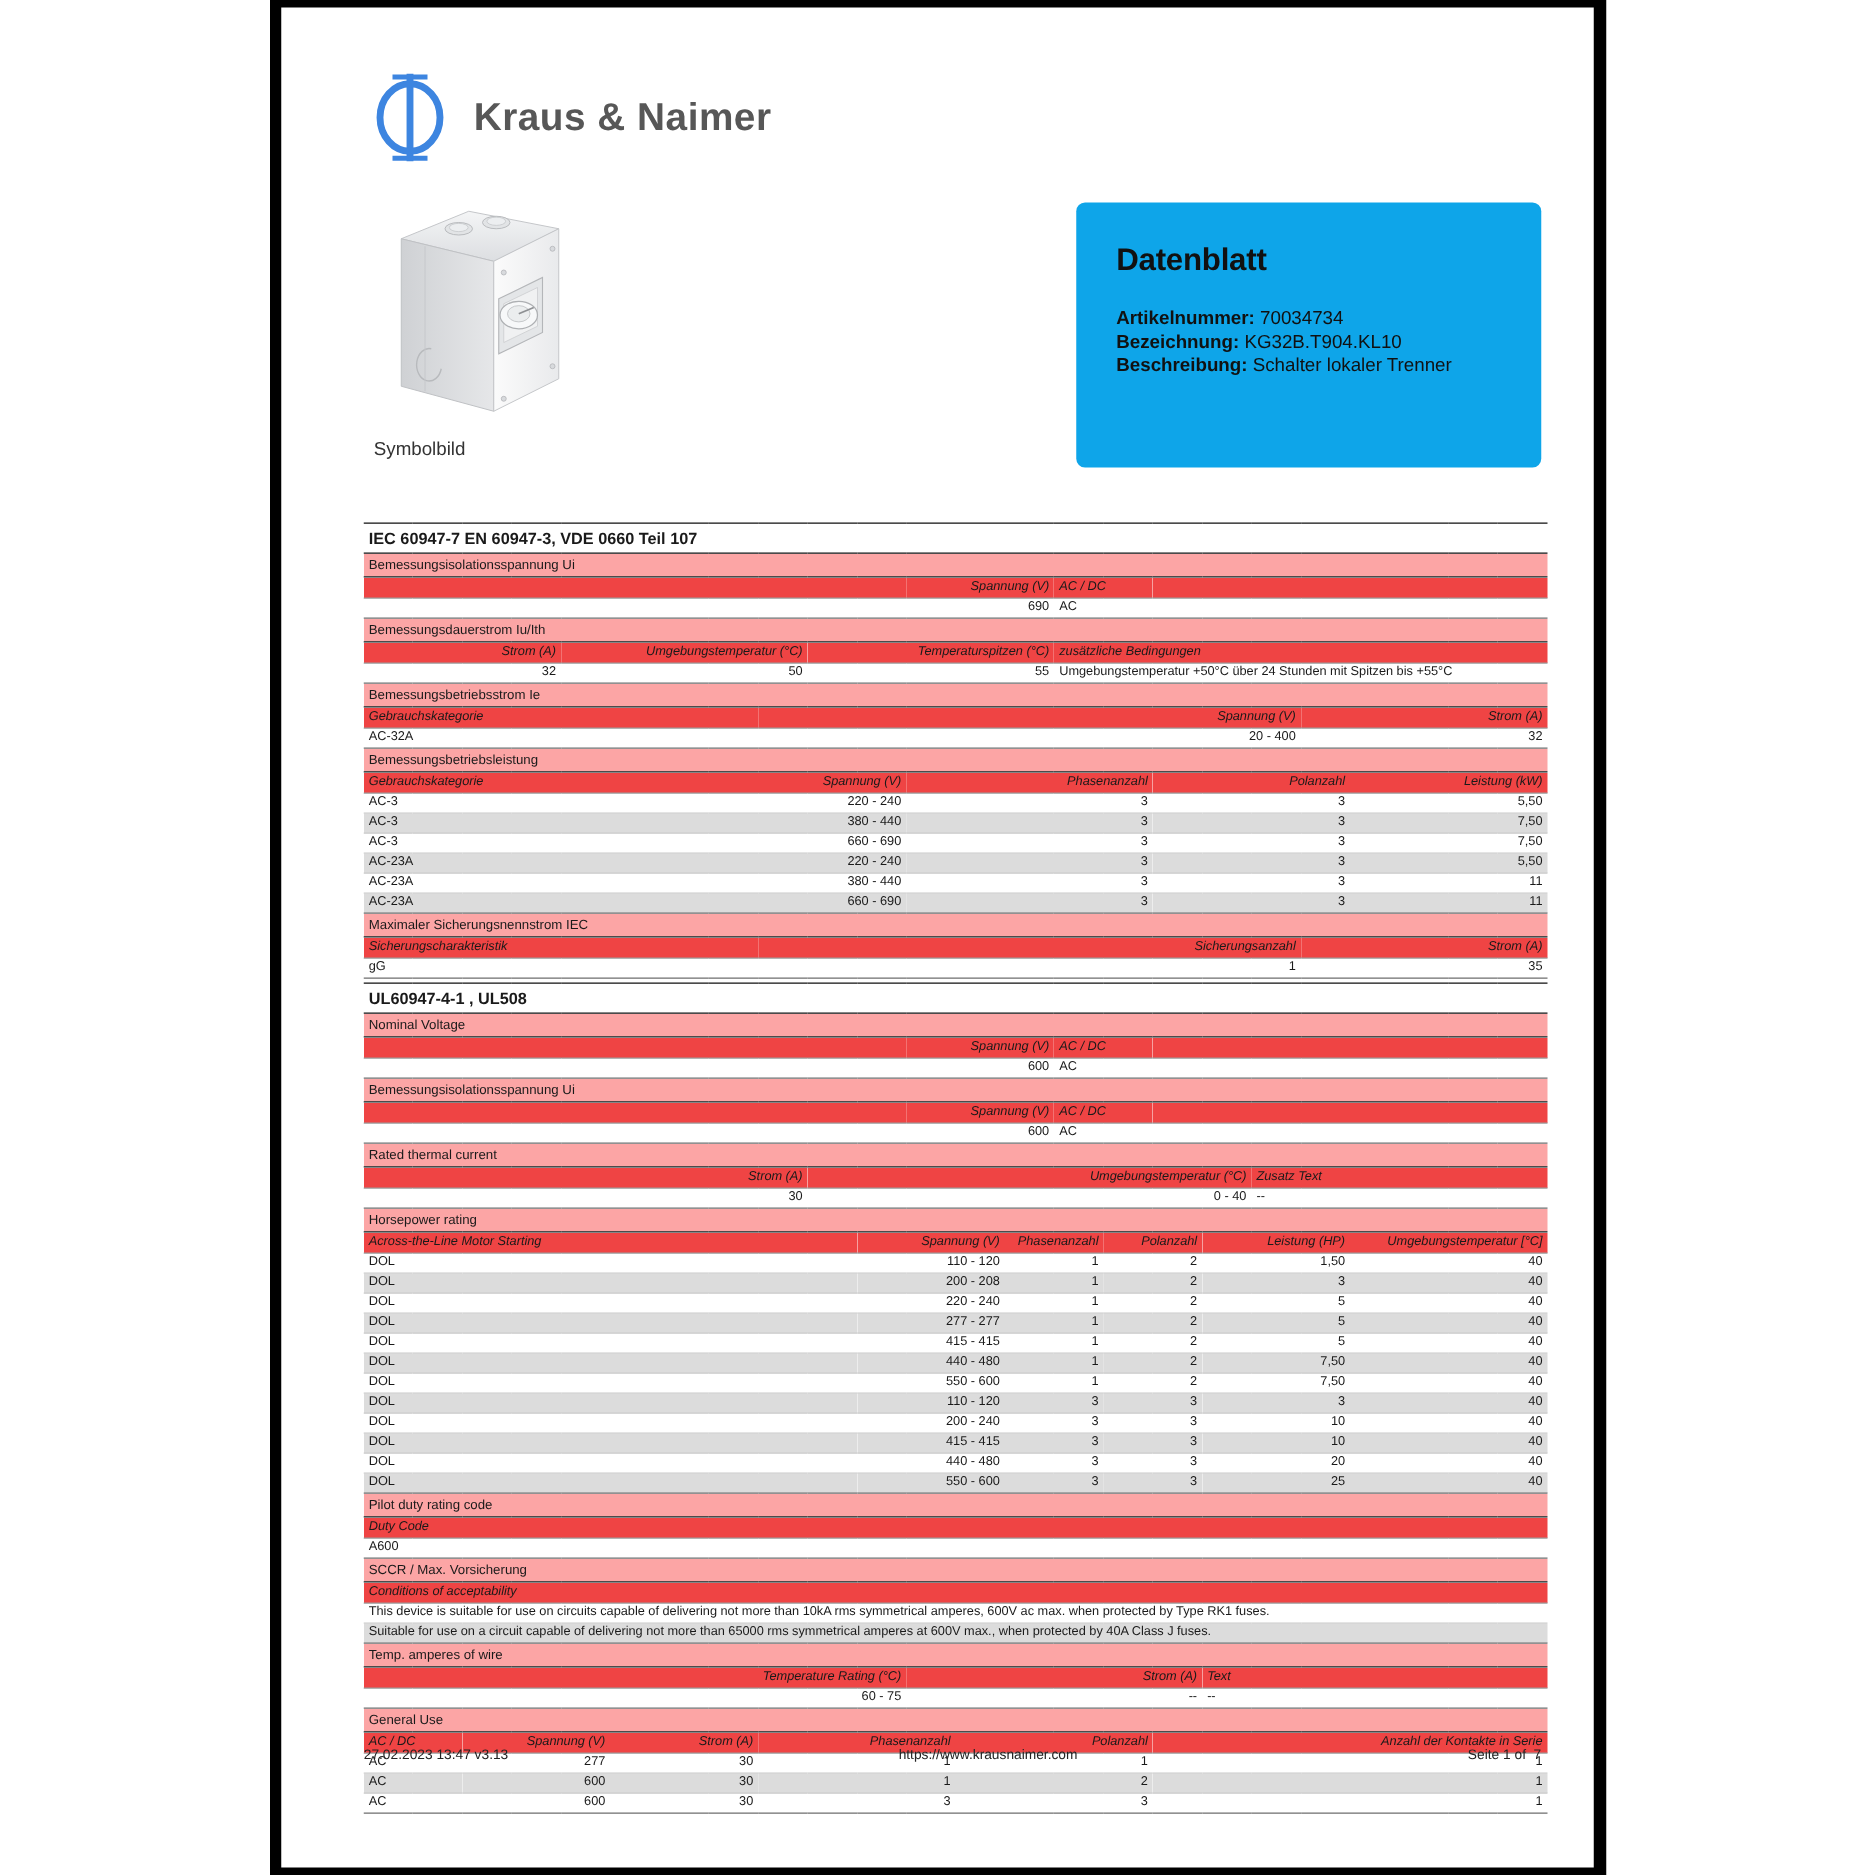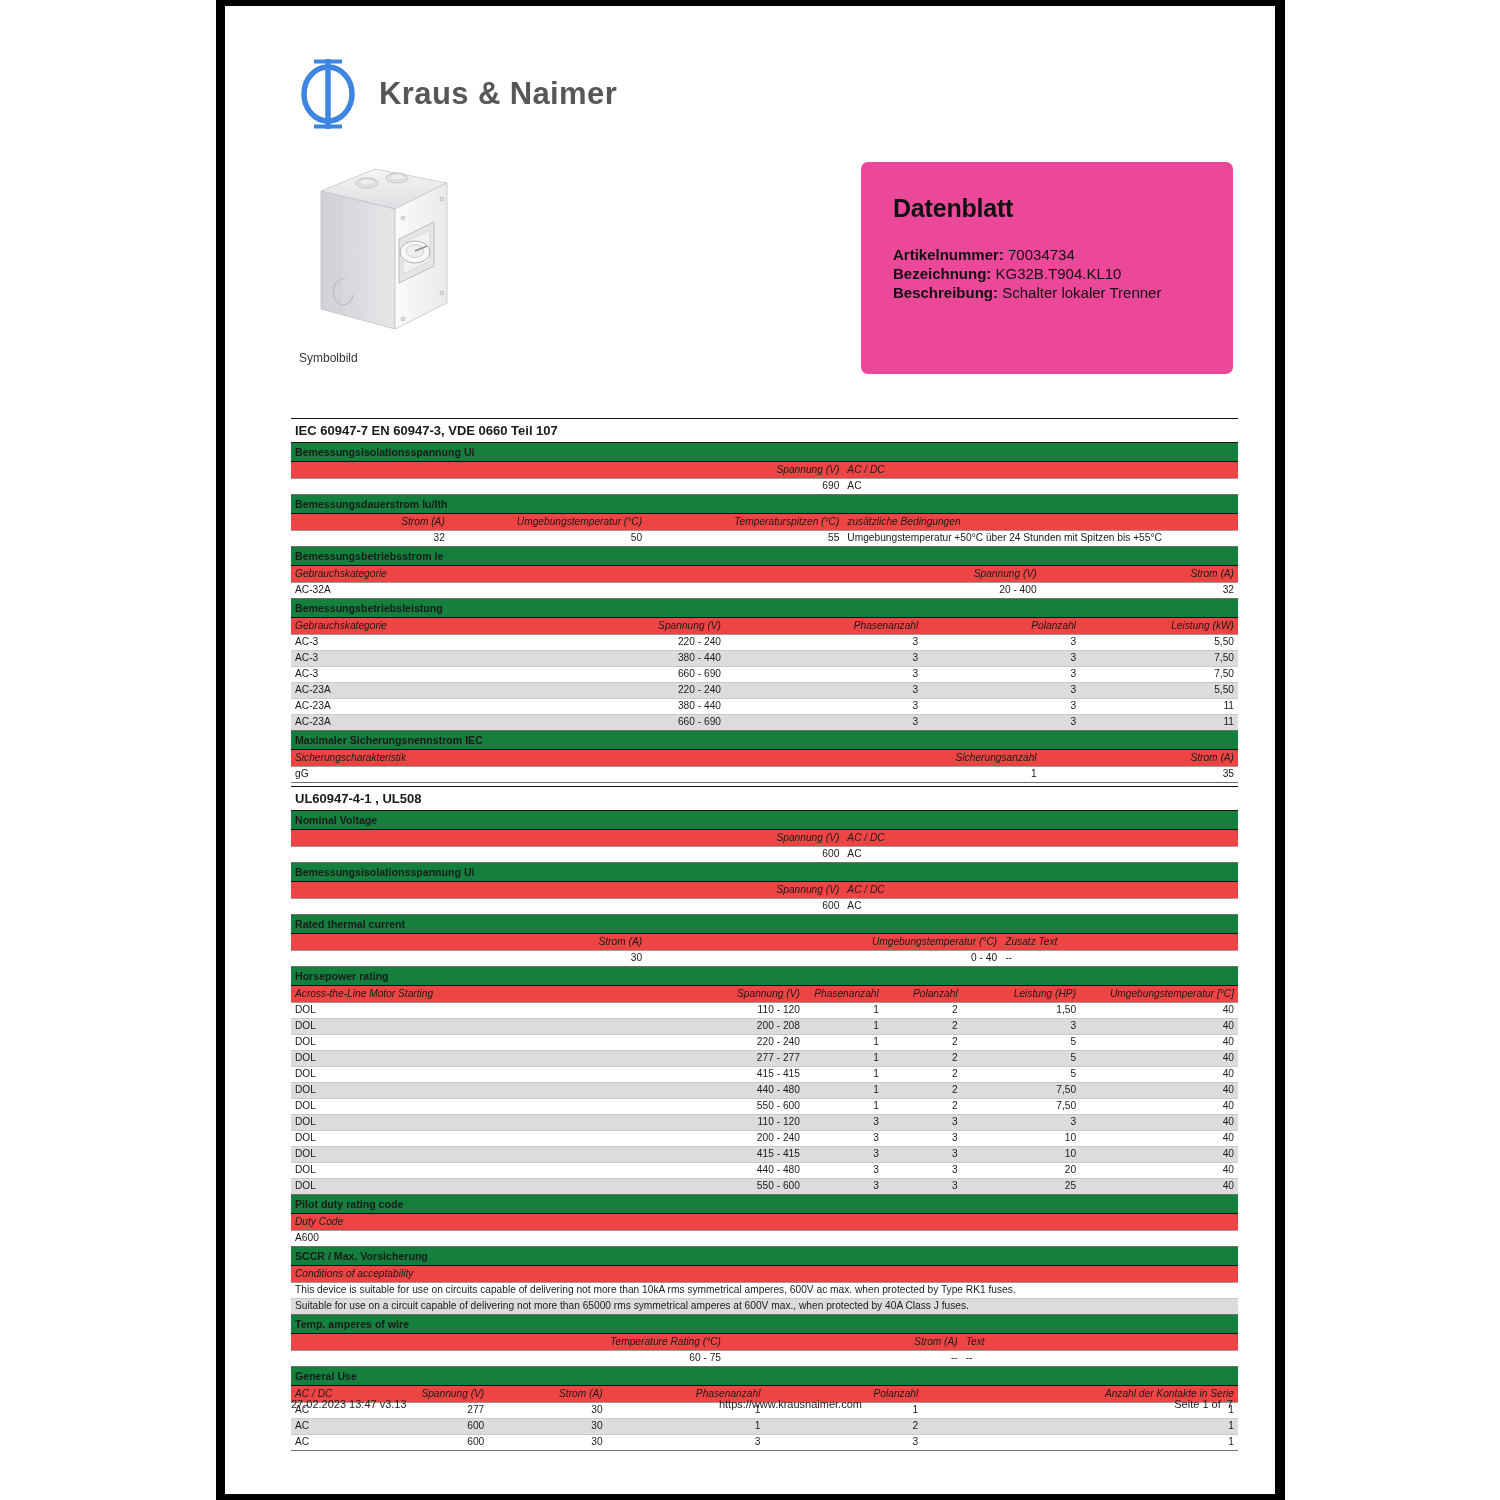"Datenblatt" #info-card { background: #ec4899 -> #0ea5e9 }
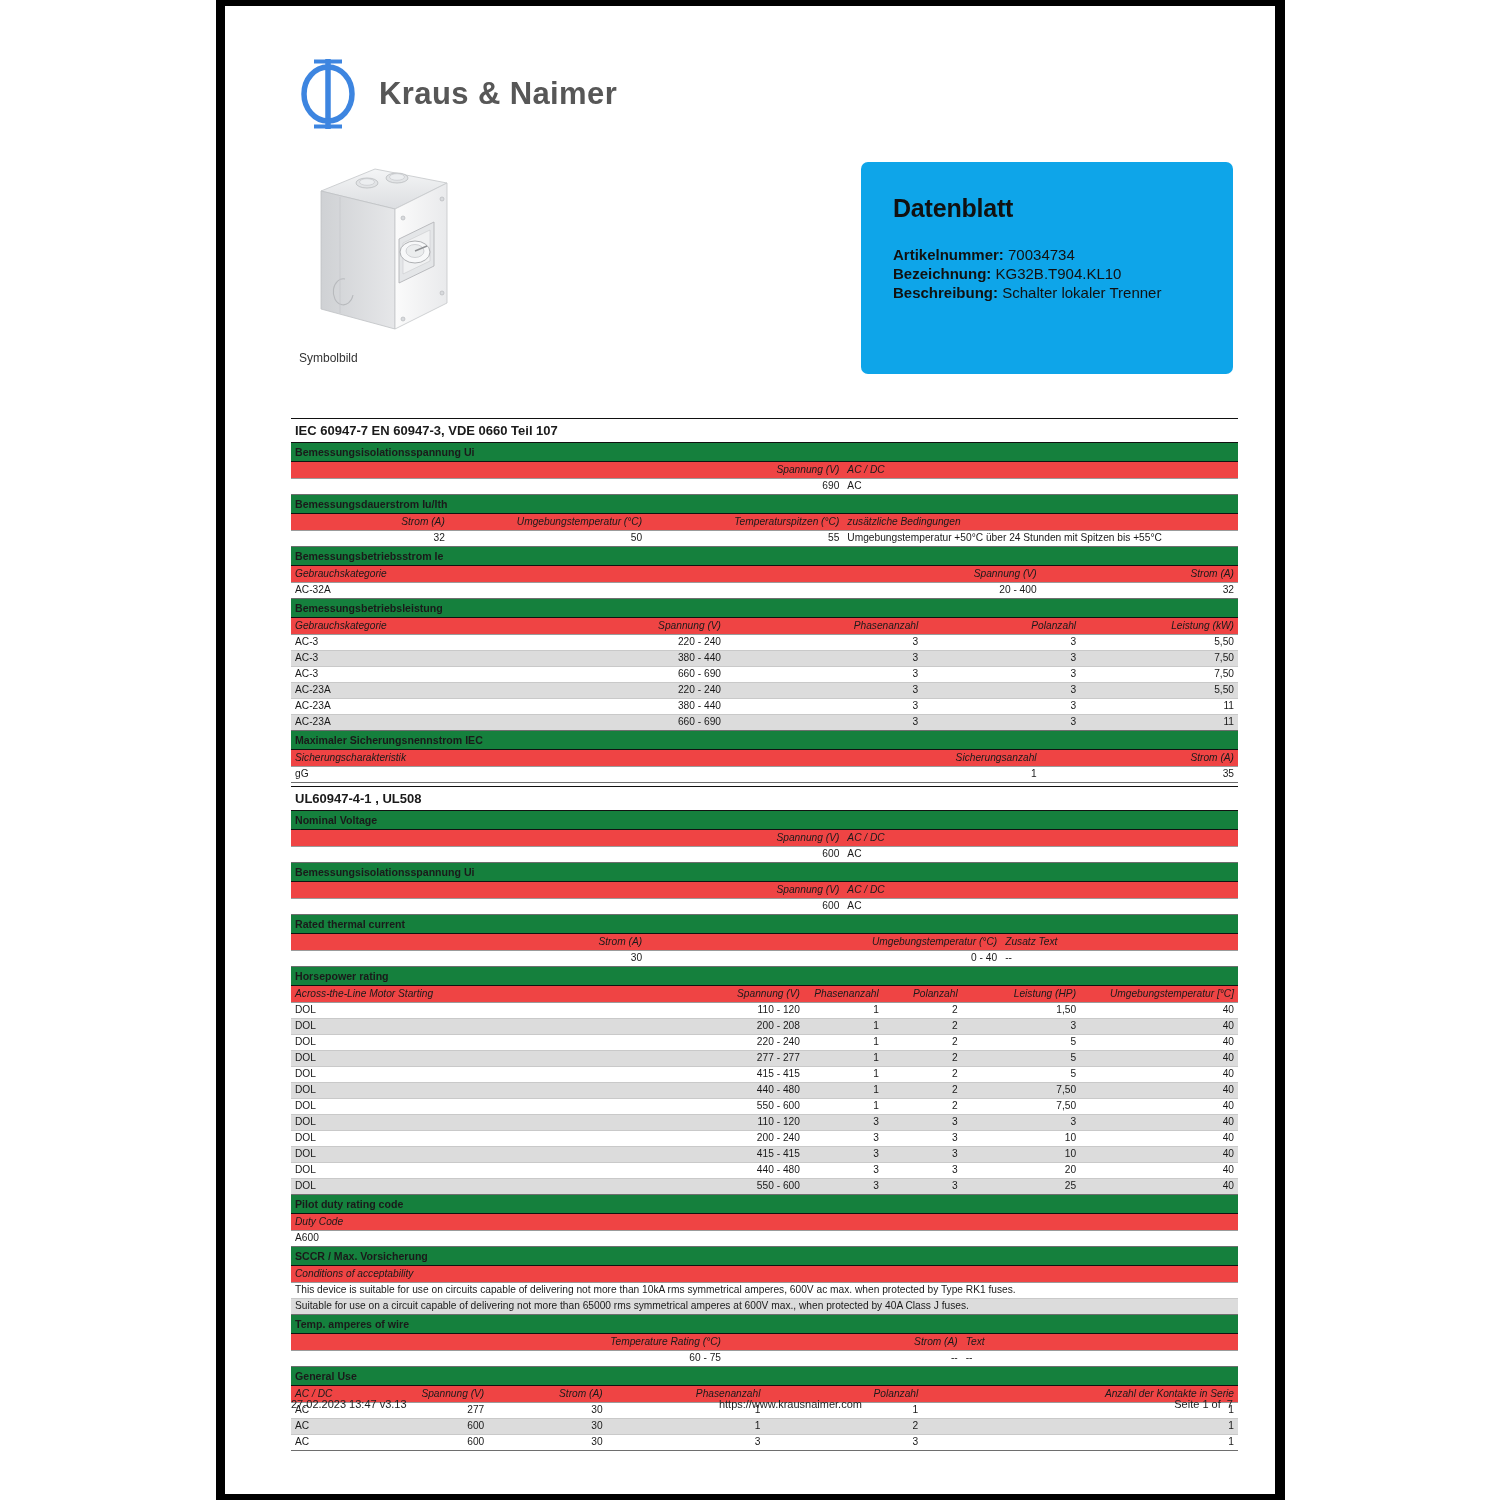"Symbolbild" #product-caption { font-size: 12px -> 15px }
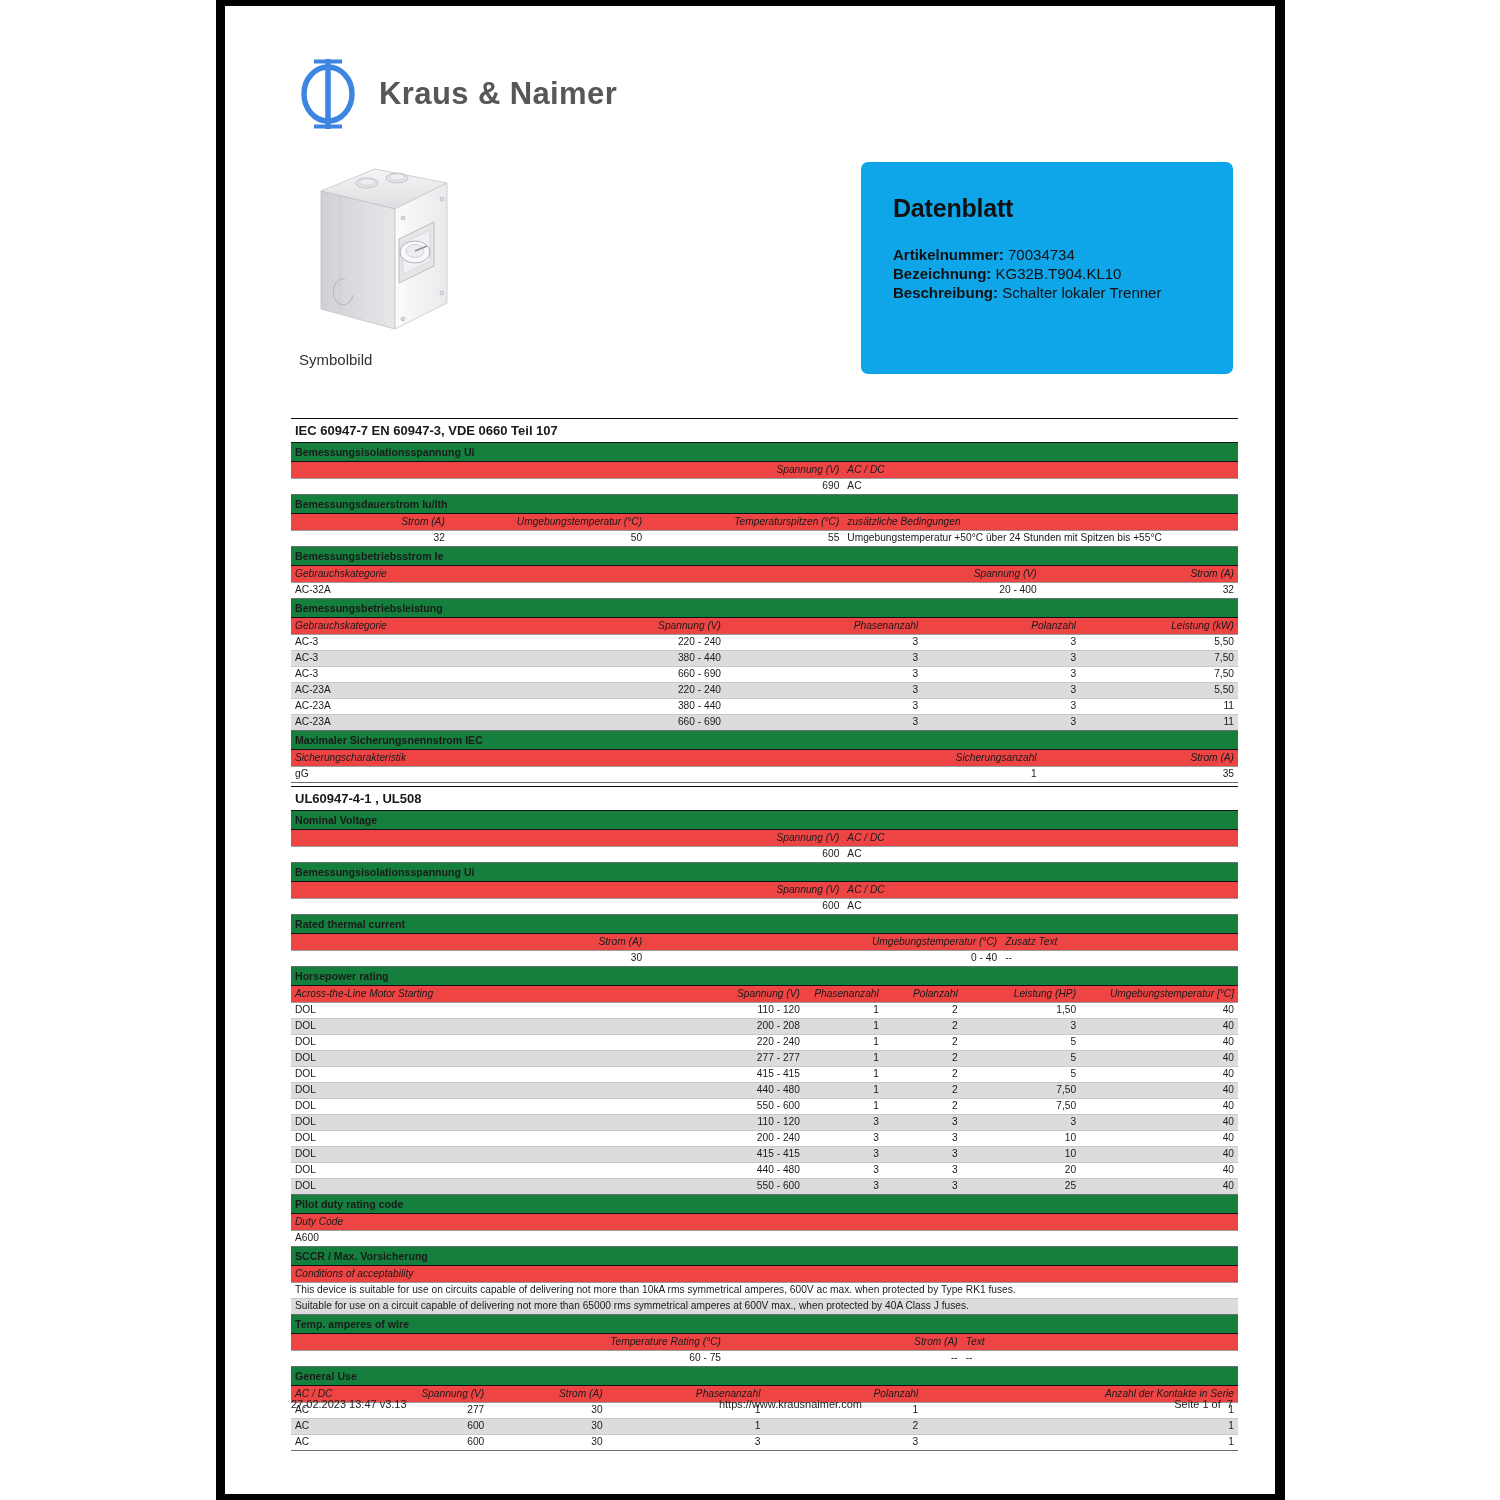"Bemessungsisolationsspannung Ui" tr.group-head td { background: #15803d -> #fca5a5; font-weight: bold -> normal }
